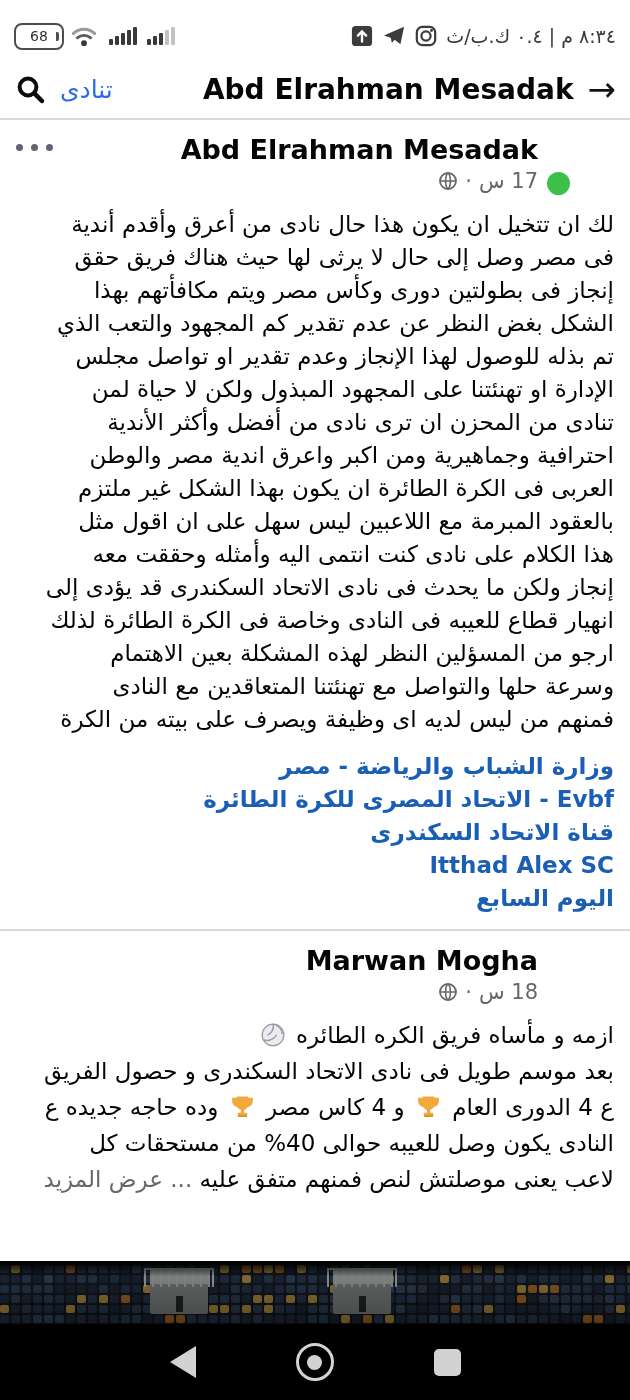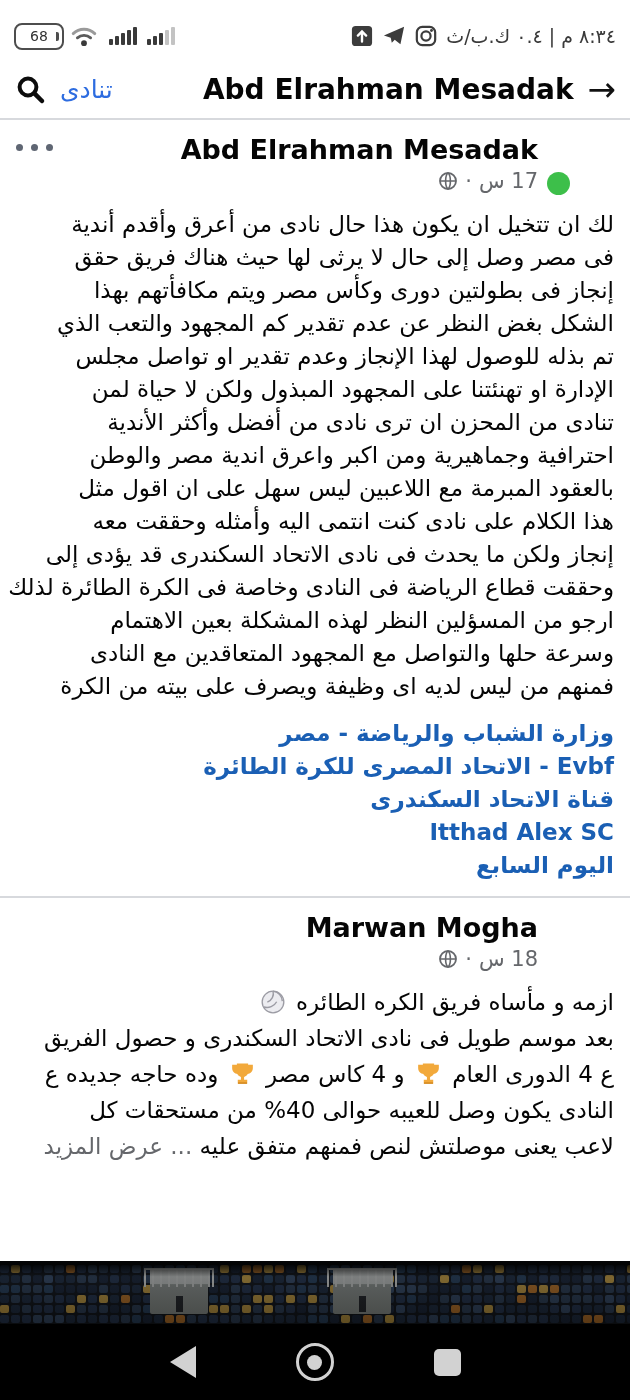"العربى فى الكرة الطائرة ان" div { html: none -> <div>العربى فى الكرة الطائرة ان يكون بهذا الشكل غير ملتزم</div> }
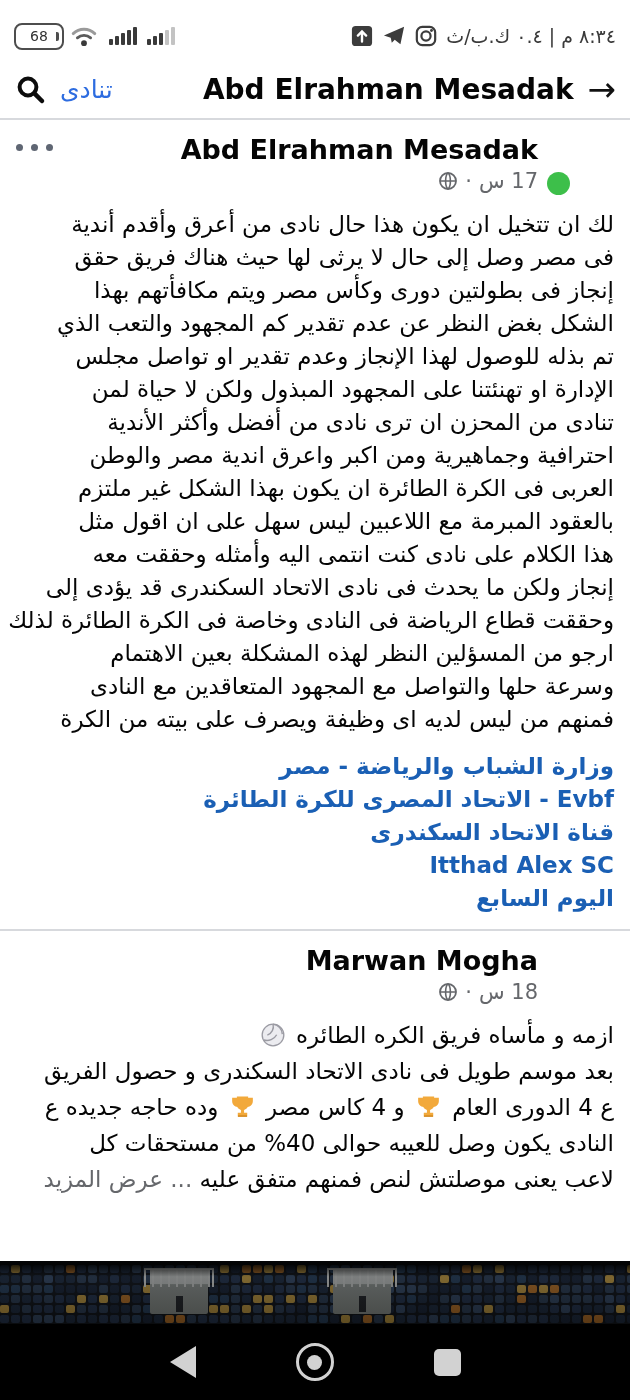"وحققت قطاع الرياضة فى النادى" div { text: وحققت قطاع الرياضة -> انهيار قطاع للعيبه }
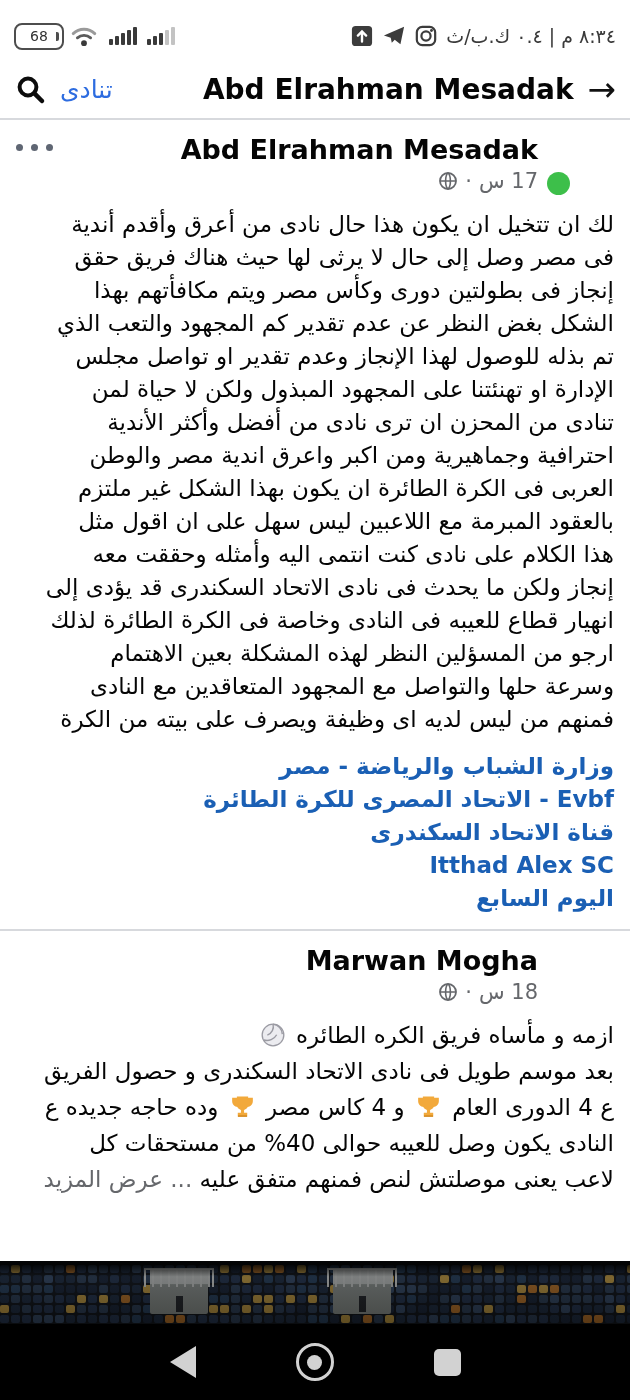"وسرعة حلها والتواصل مع المجهود" div { text: المجهود -> تهنئتنا }
